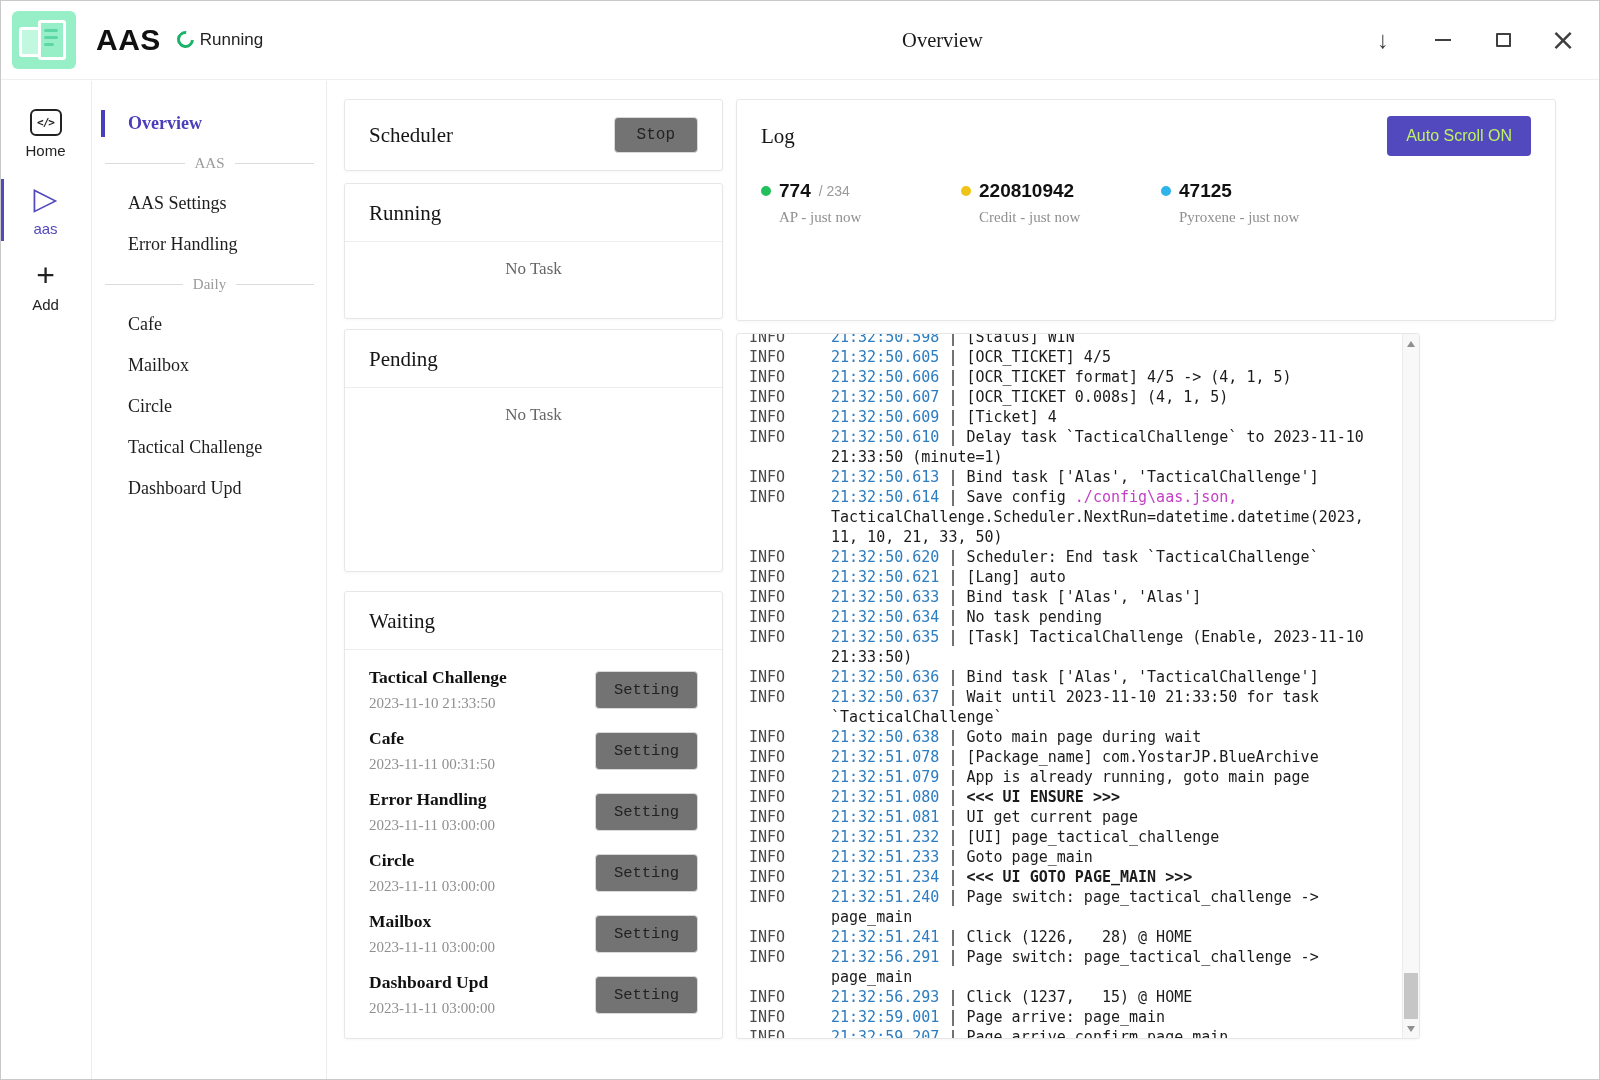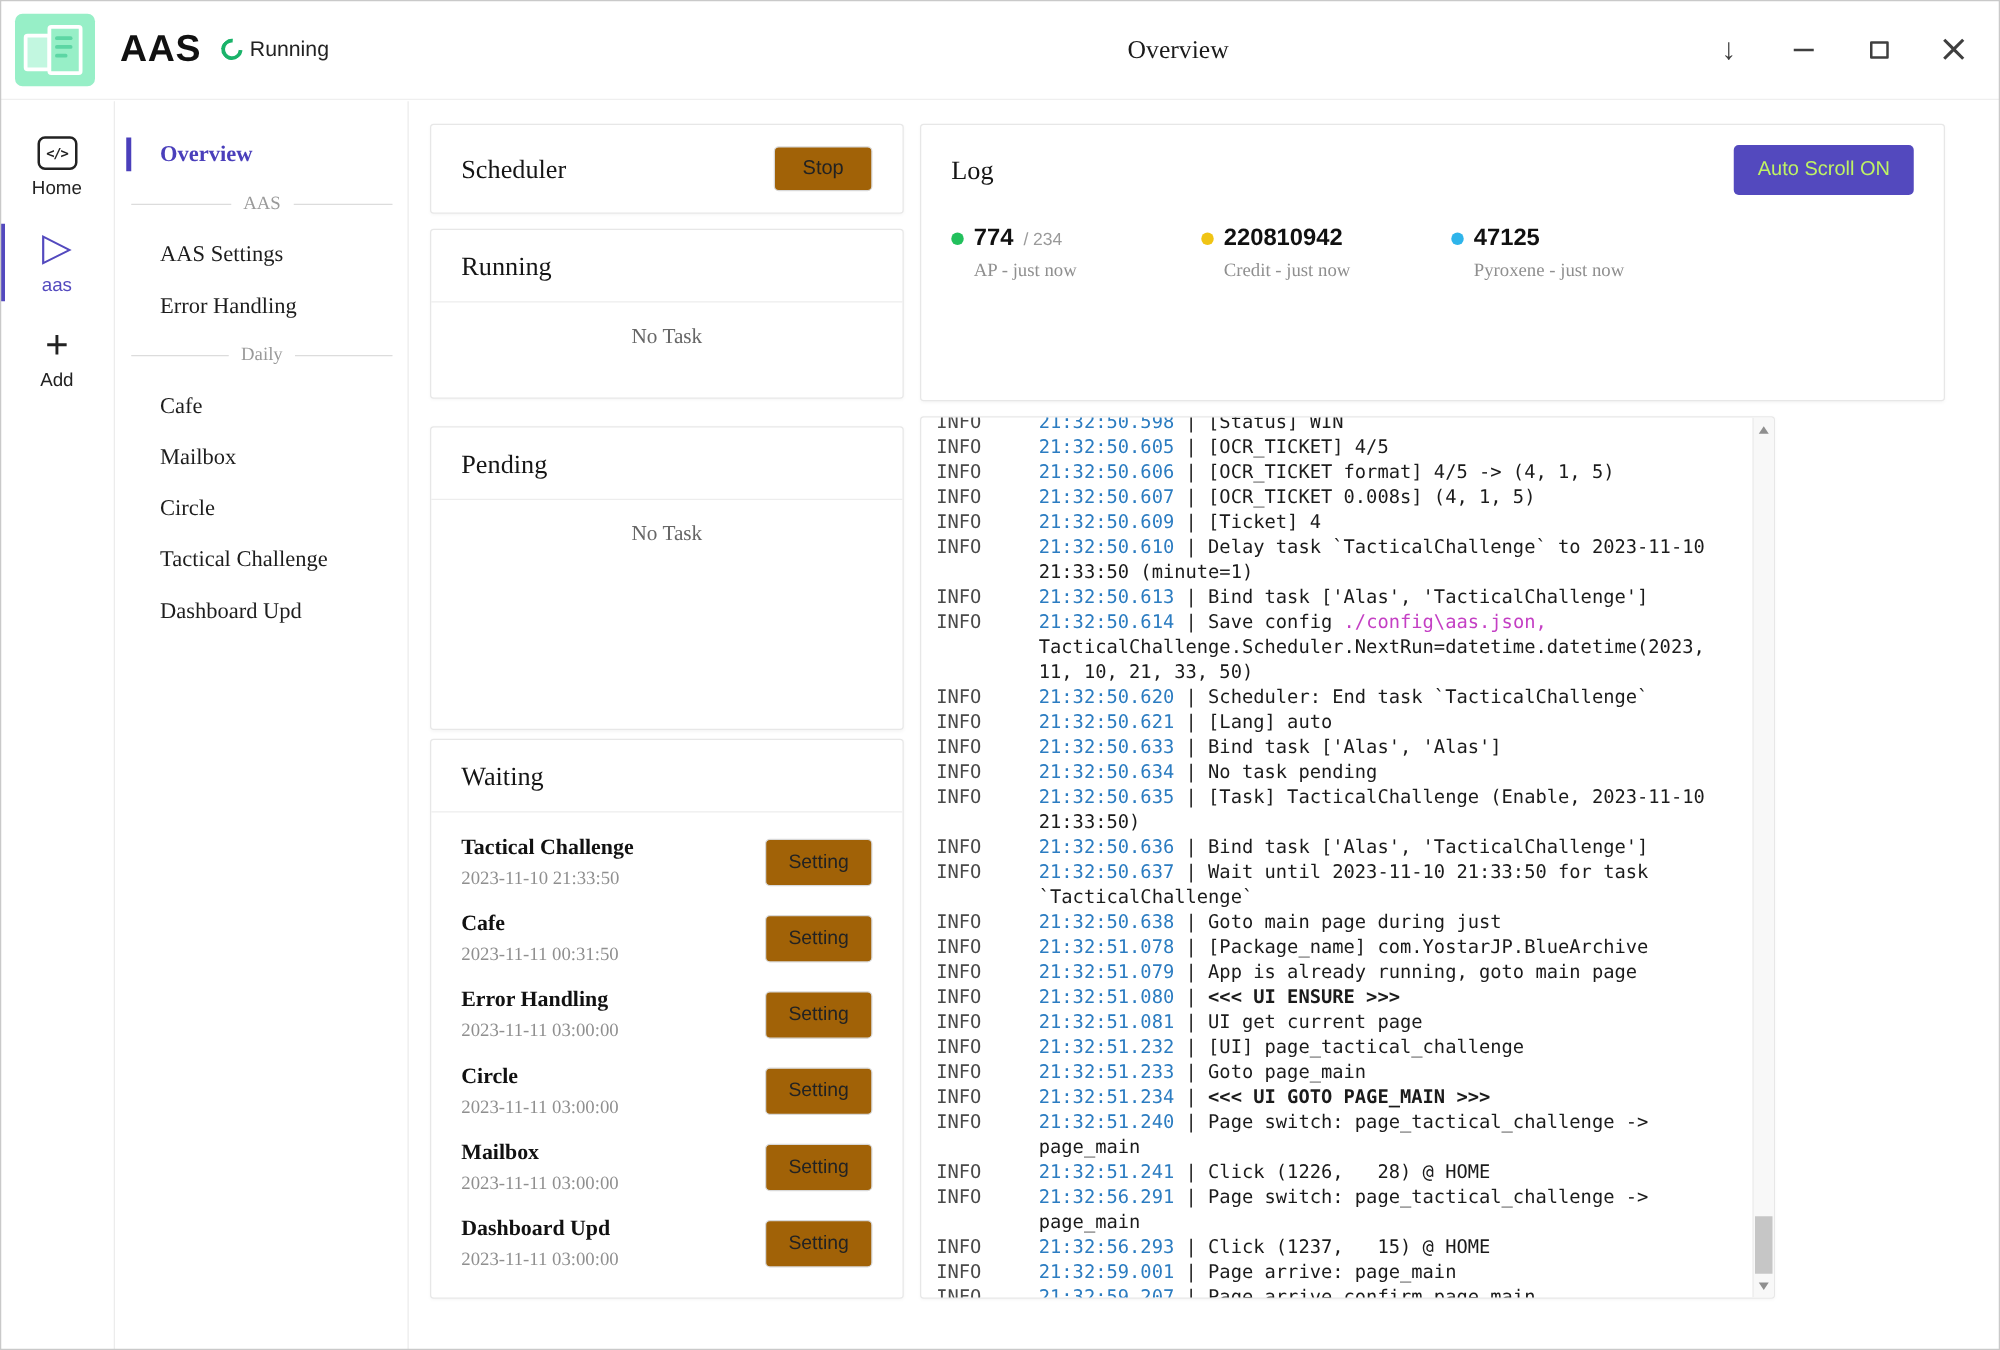"Stop" .btn { background: #a16207 -> #737373; font-family: Liberation Sans, sans-serif -> Liberation Mono, monospace }
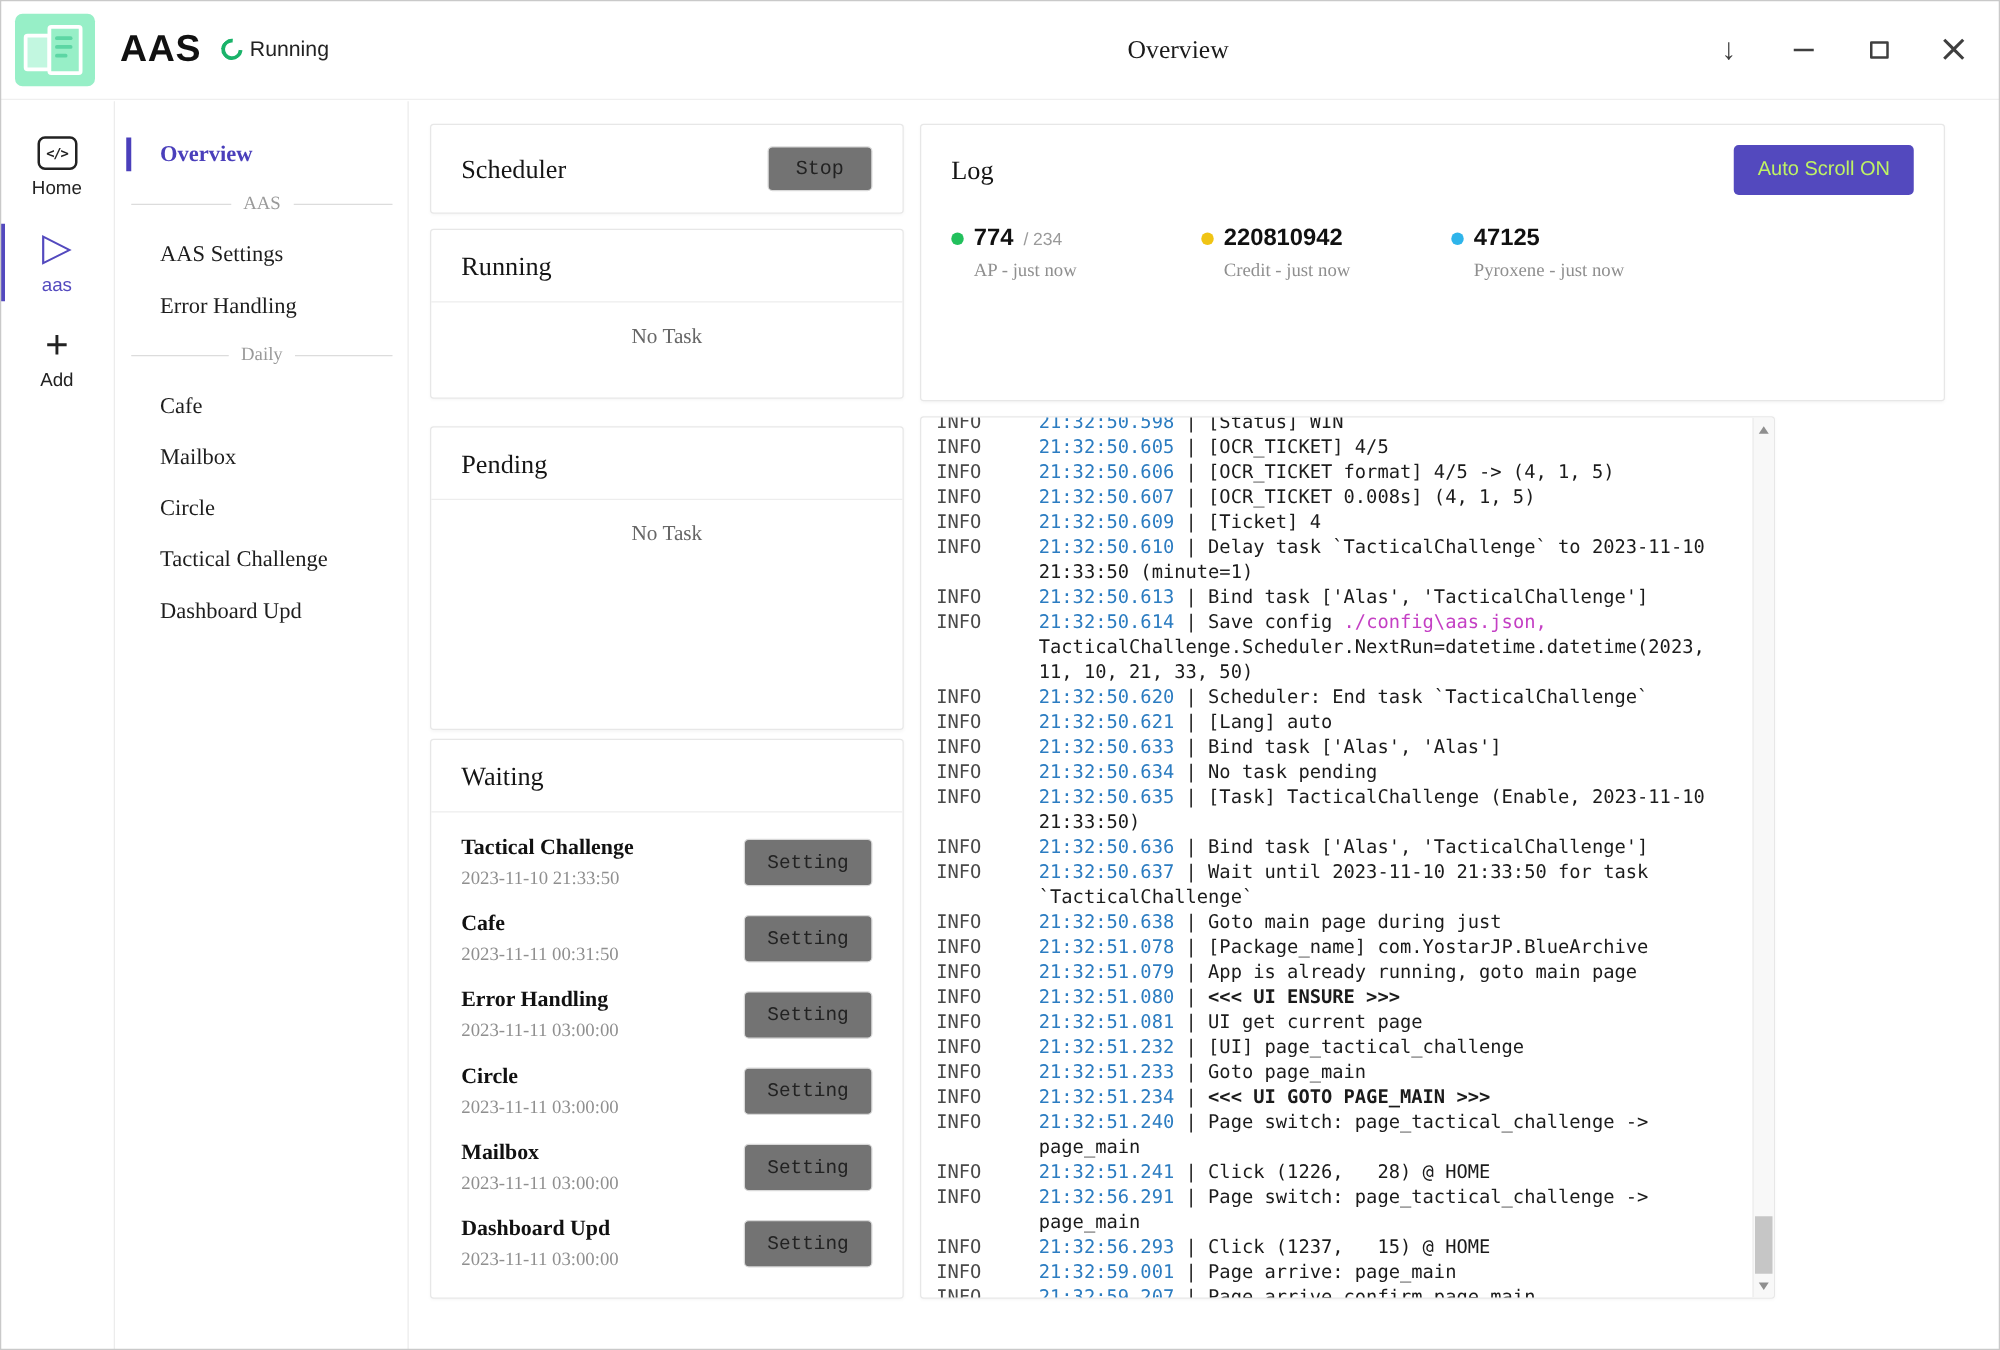"Pending" #card-pending { top: 260px -> 248px }
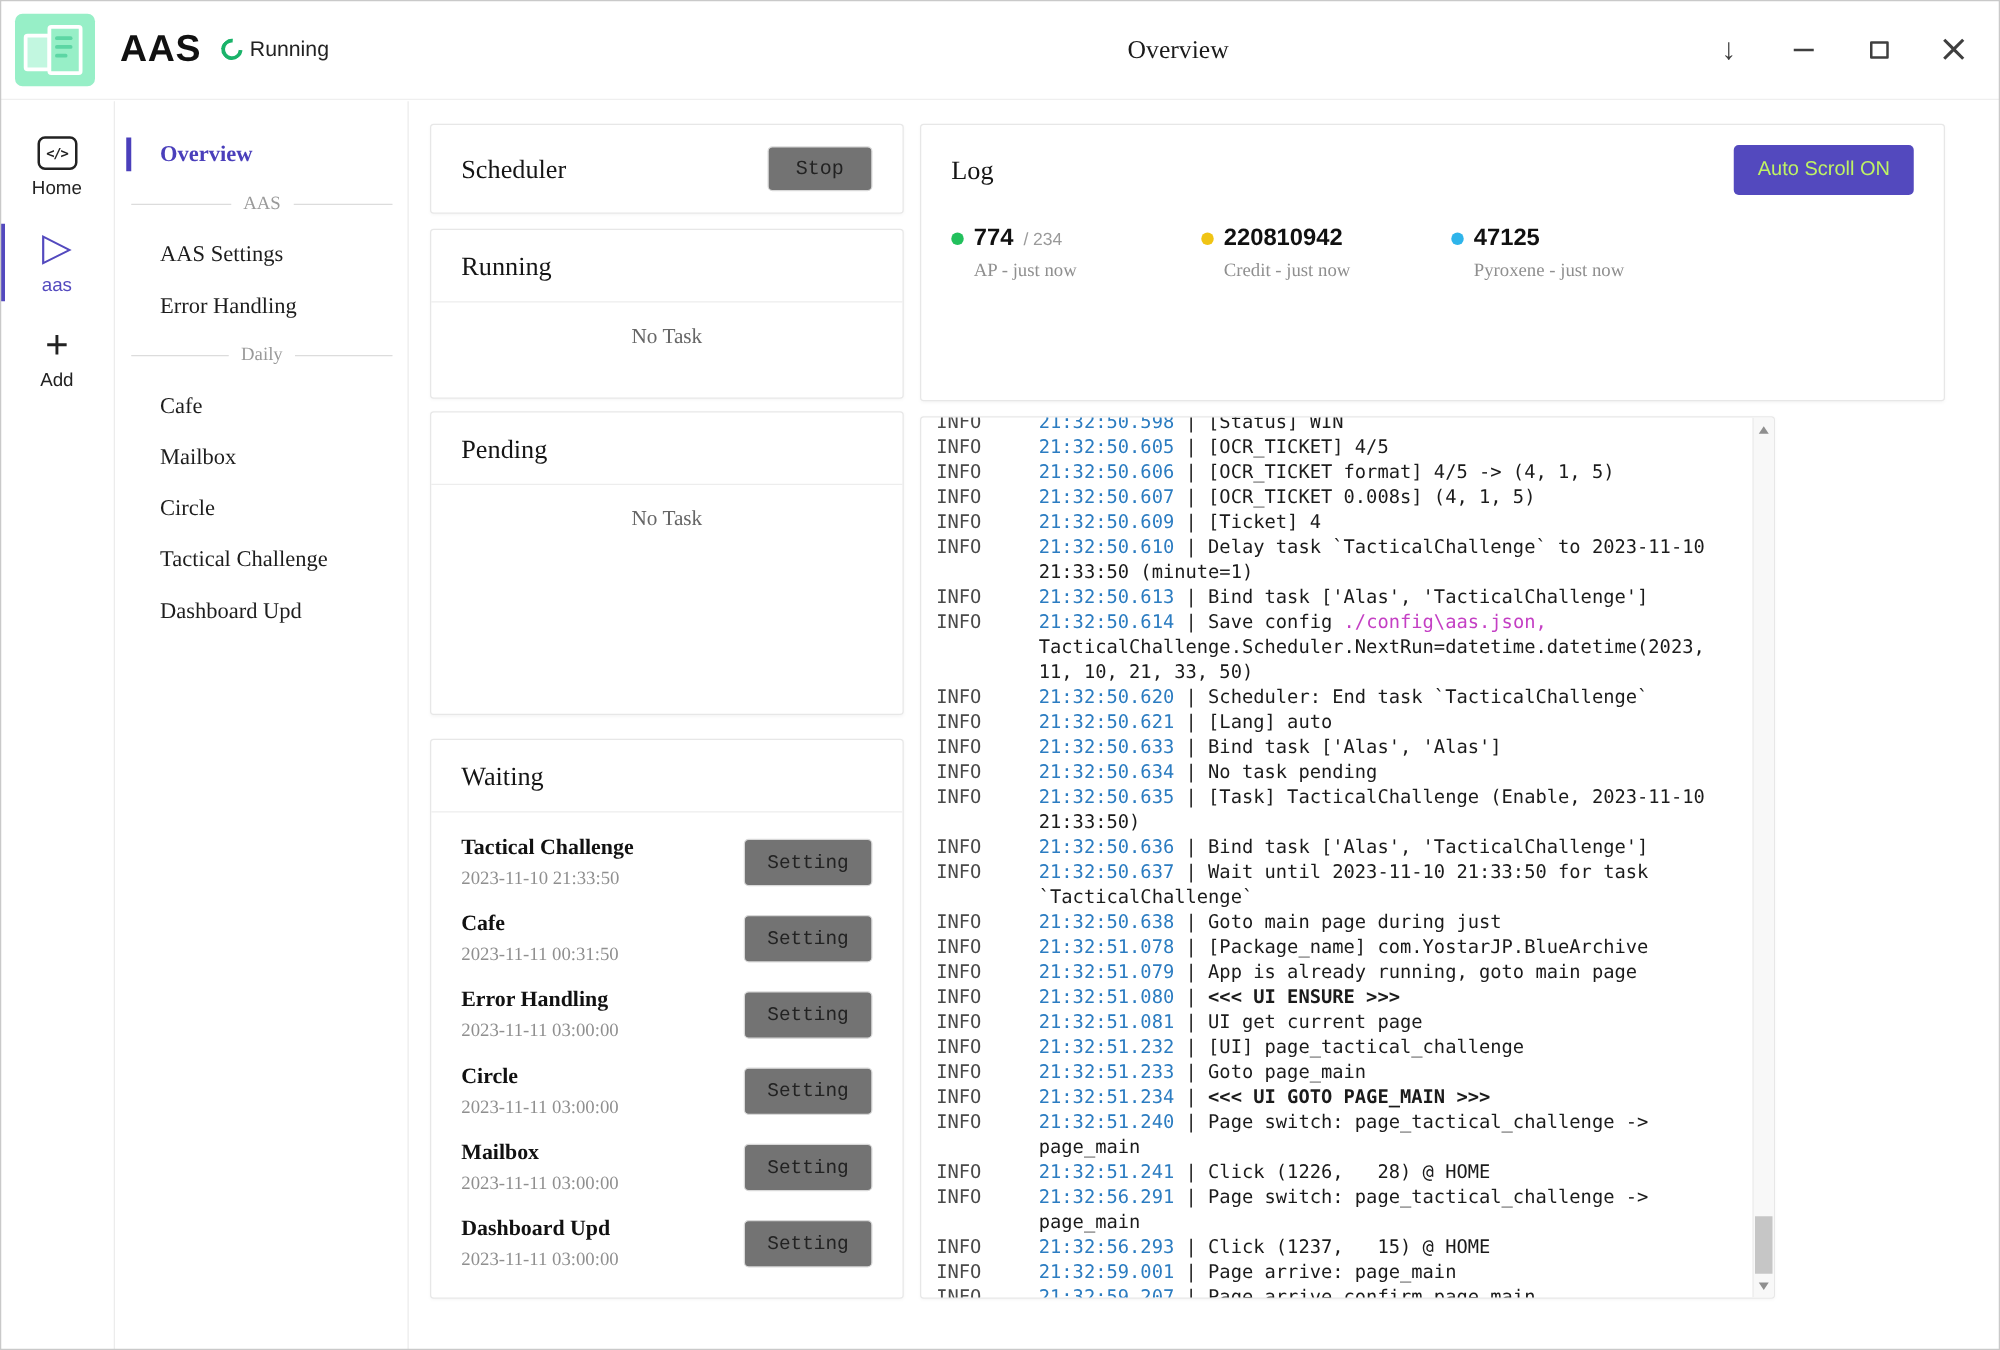"Goto main page during just" span { text: just -> wait }
